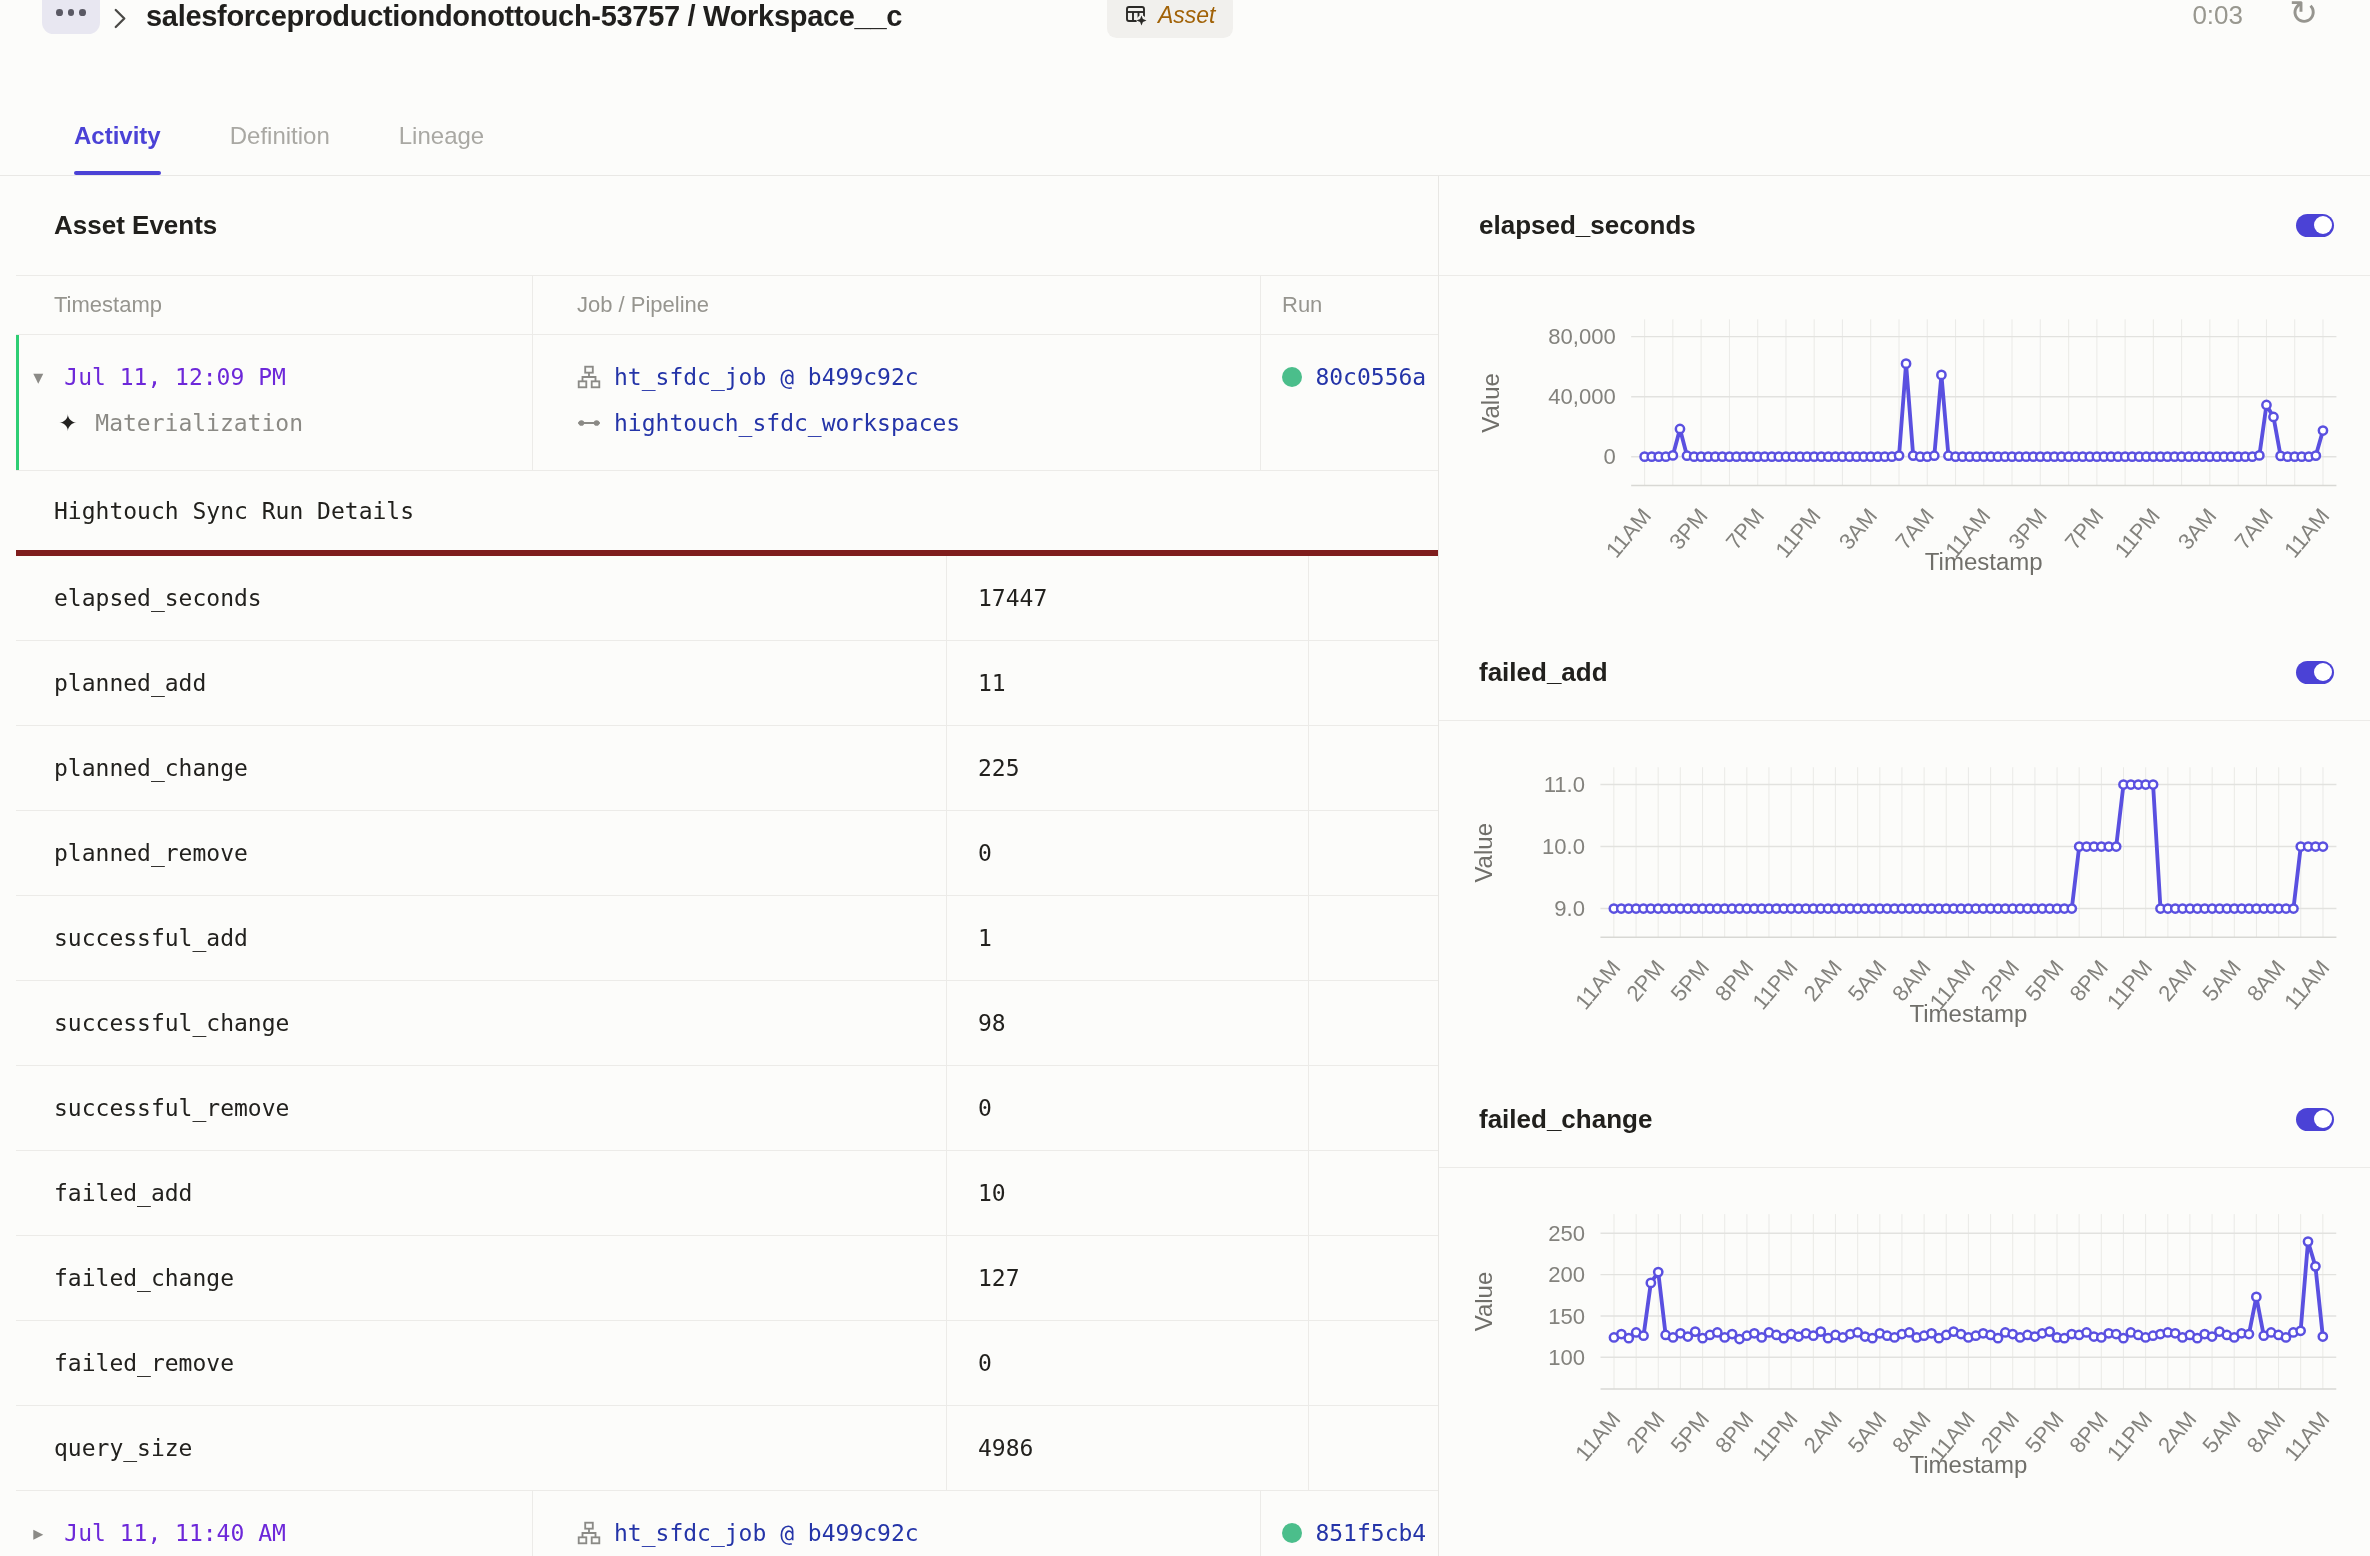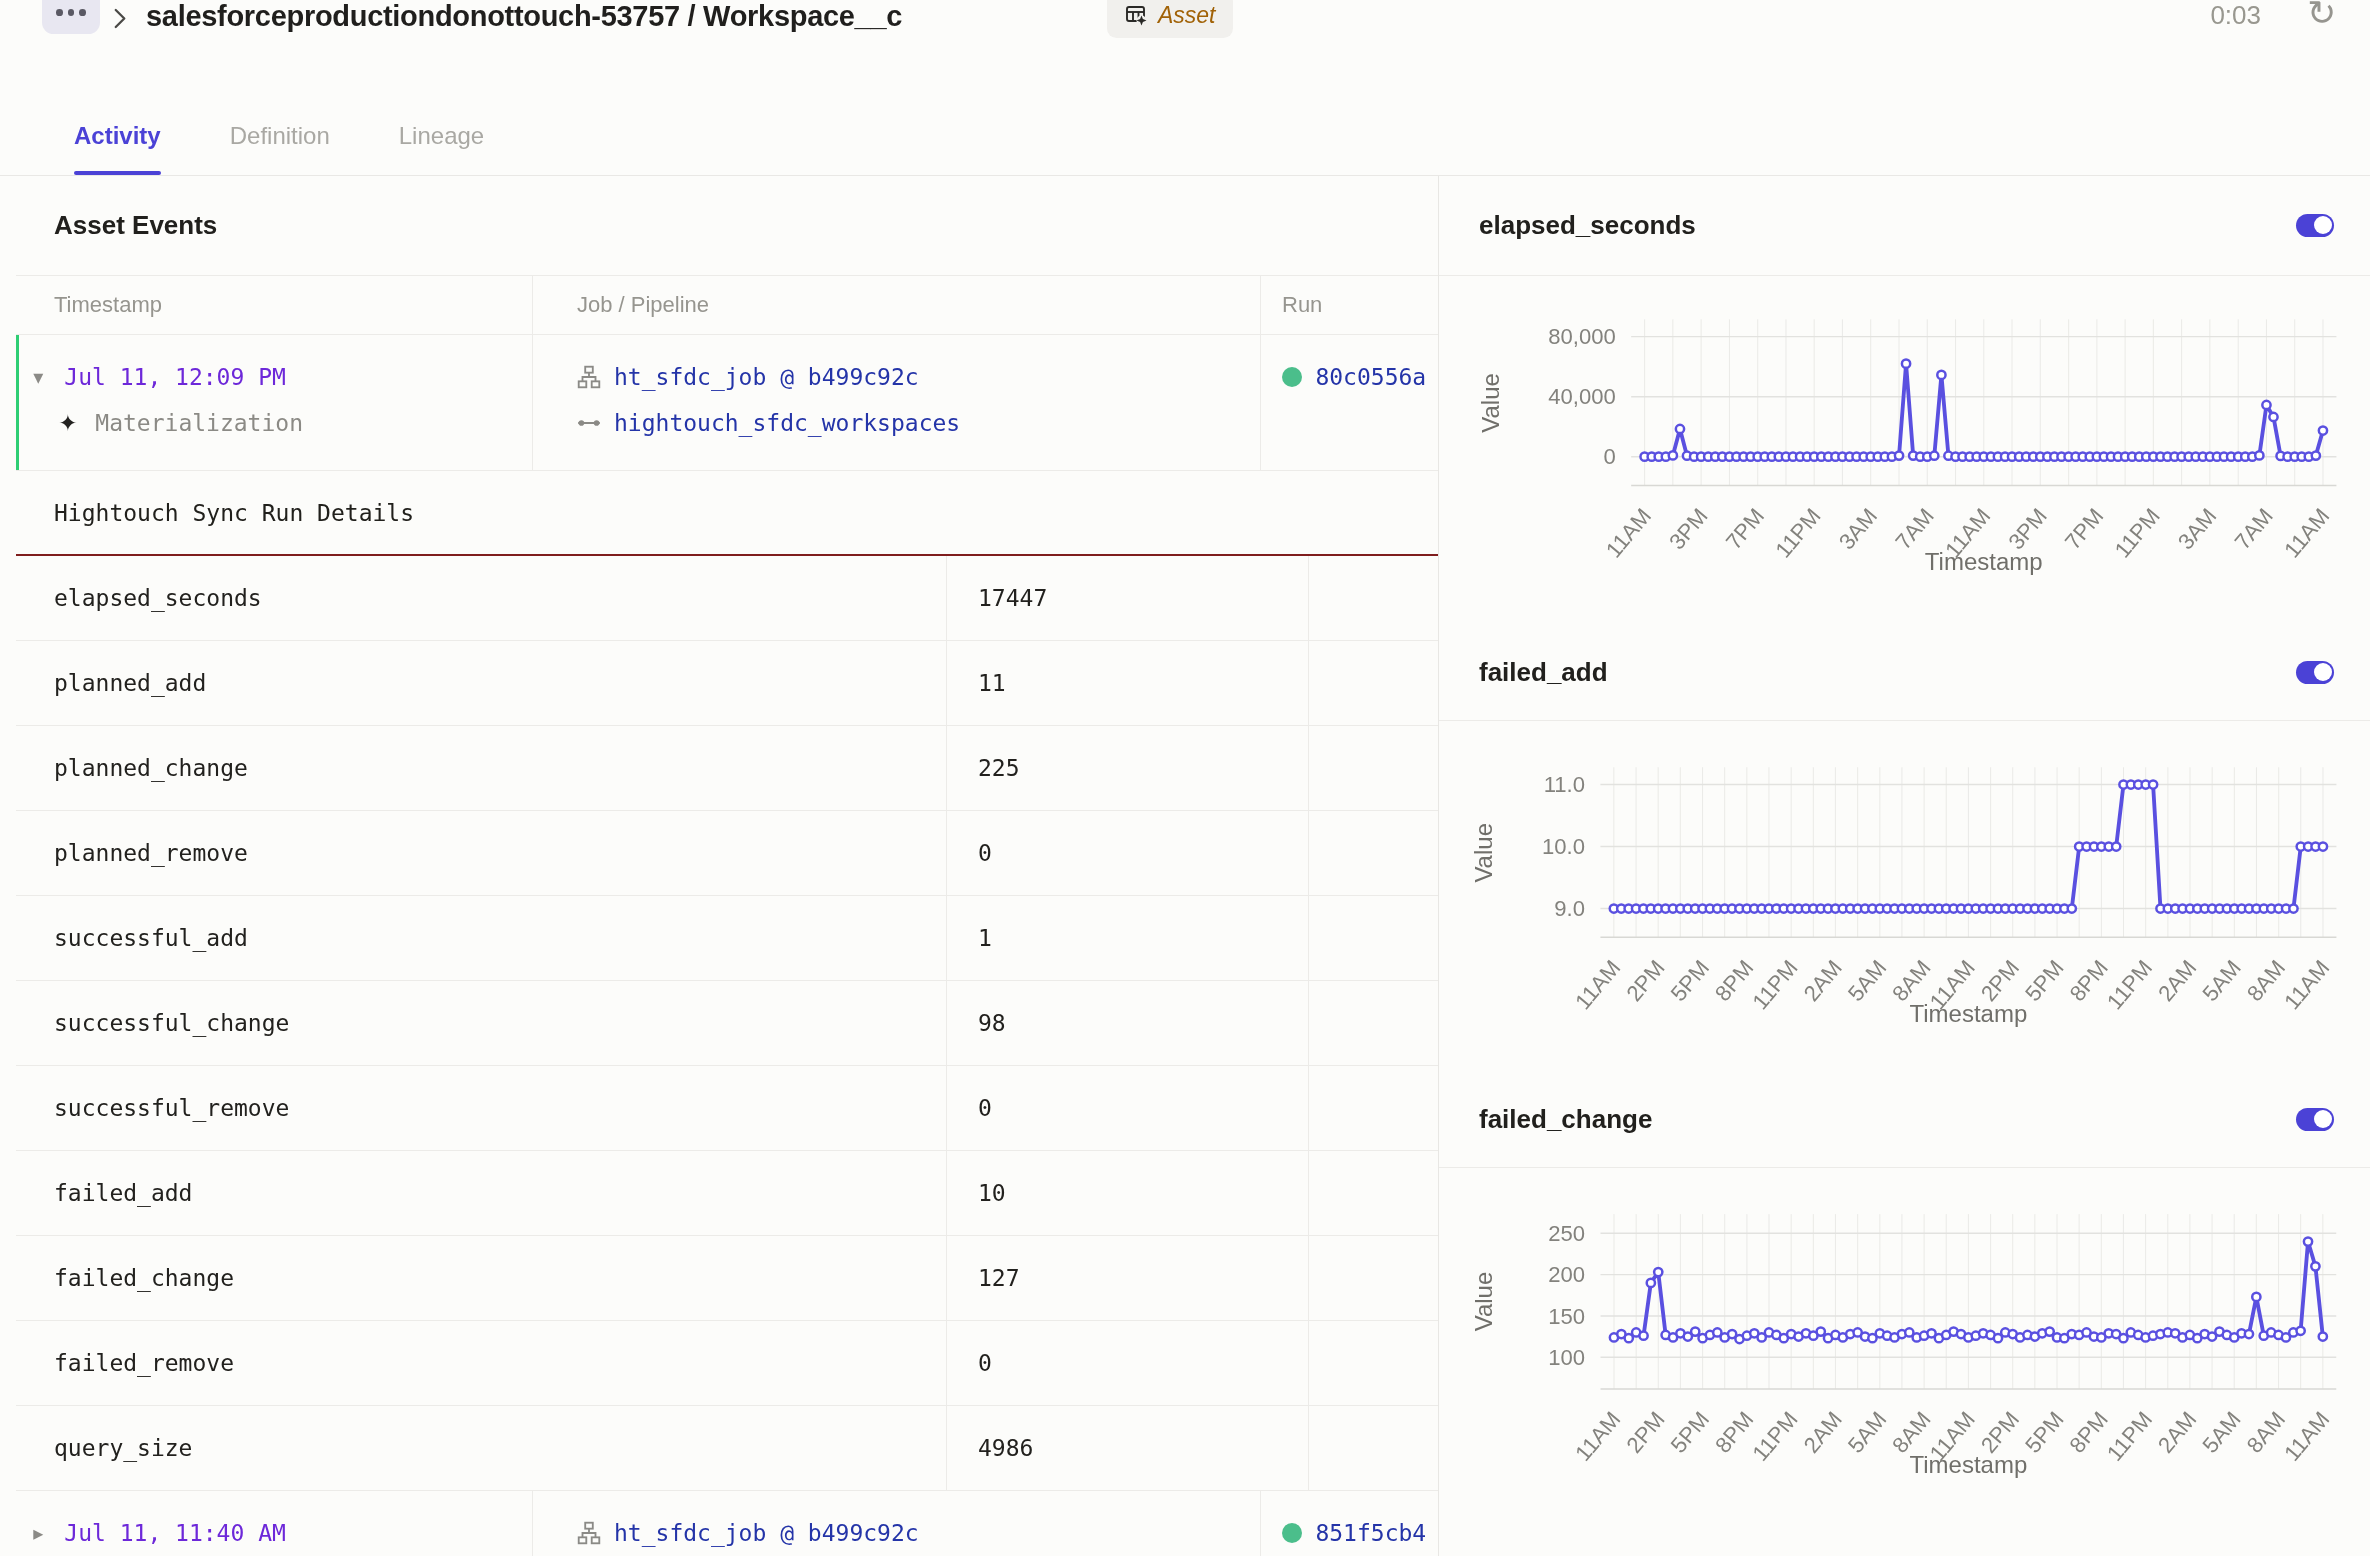"salesforceproductiondonottouch-53757 /" .hdr { right: 0 -> 18px }
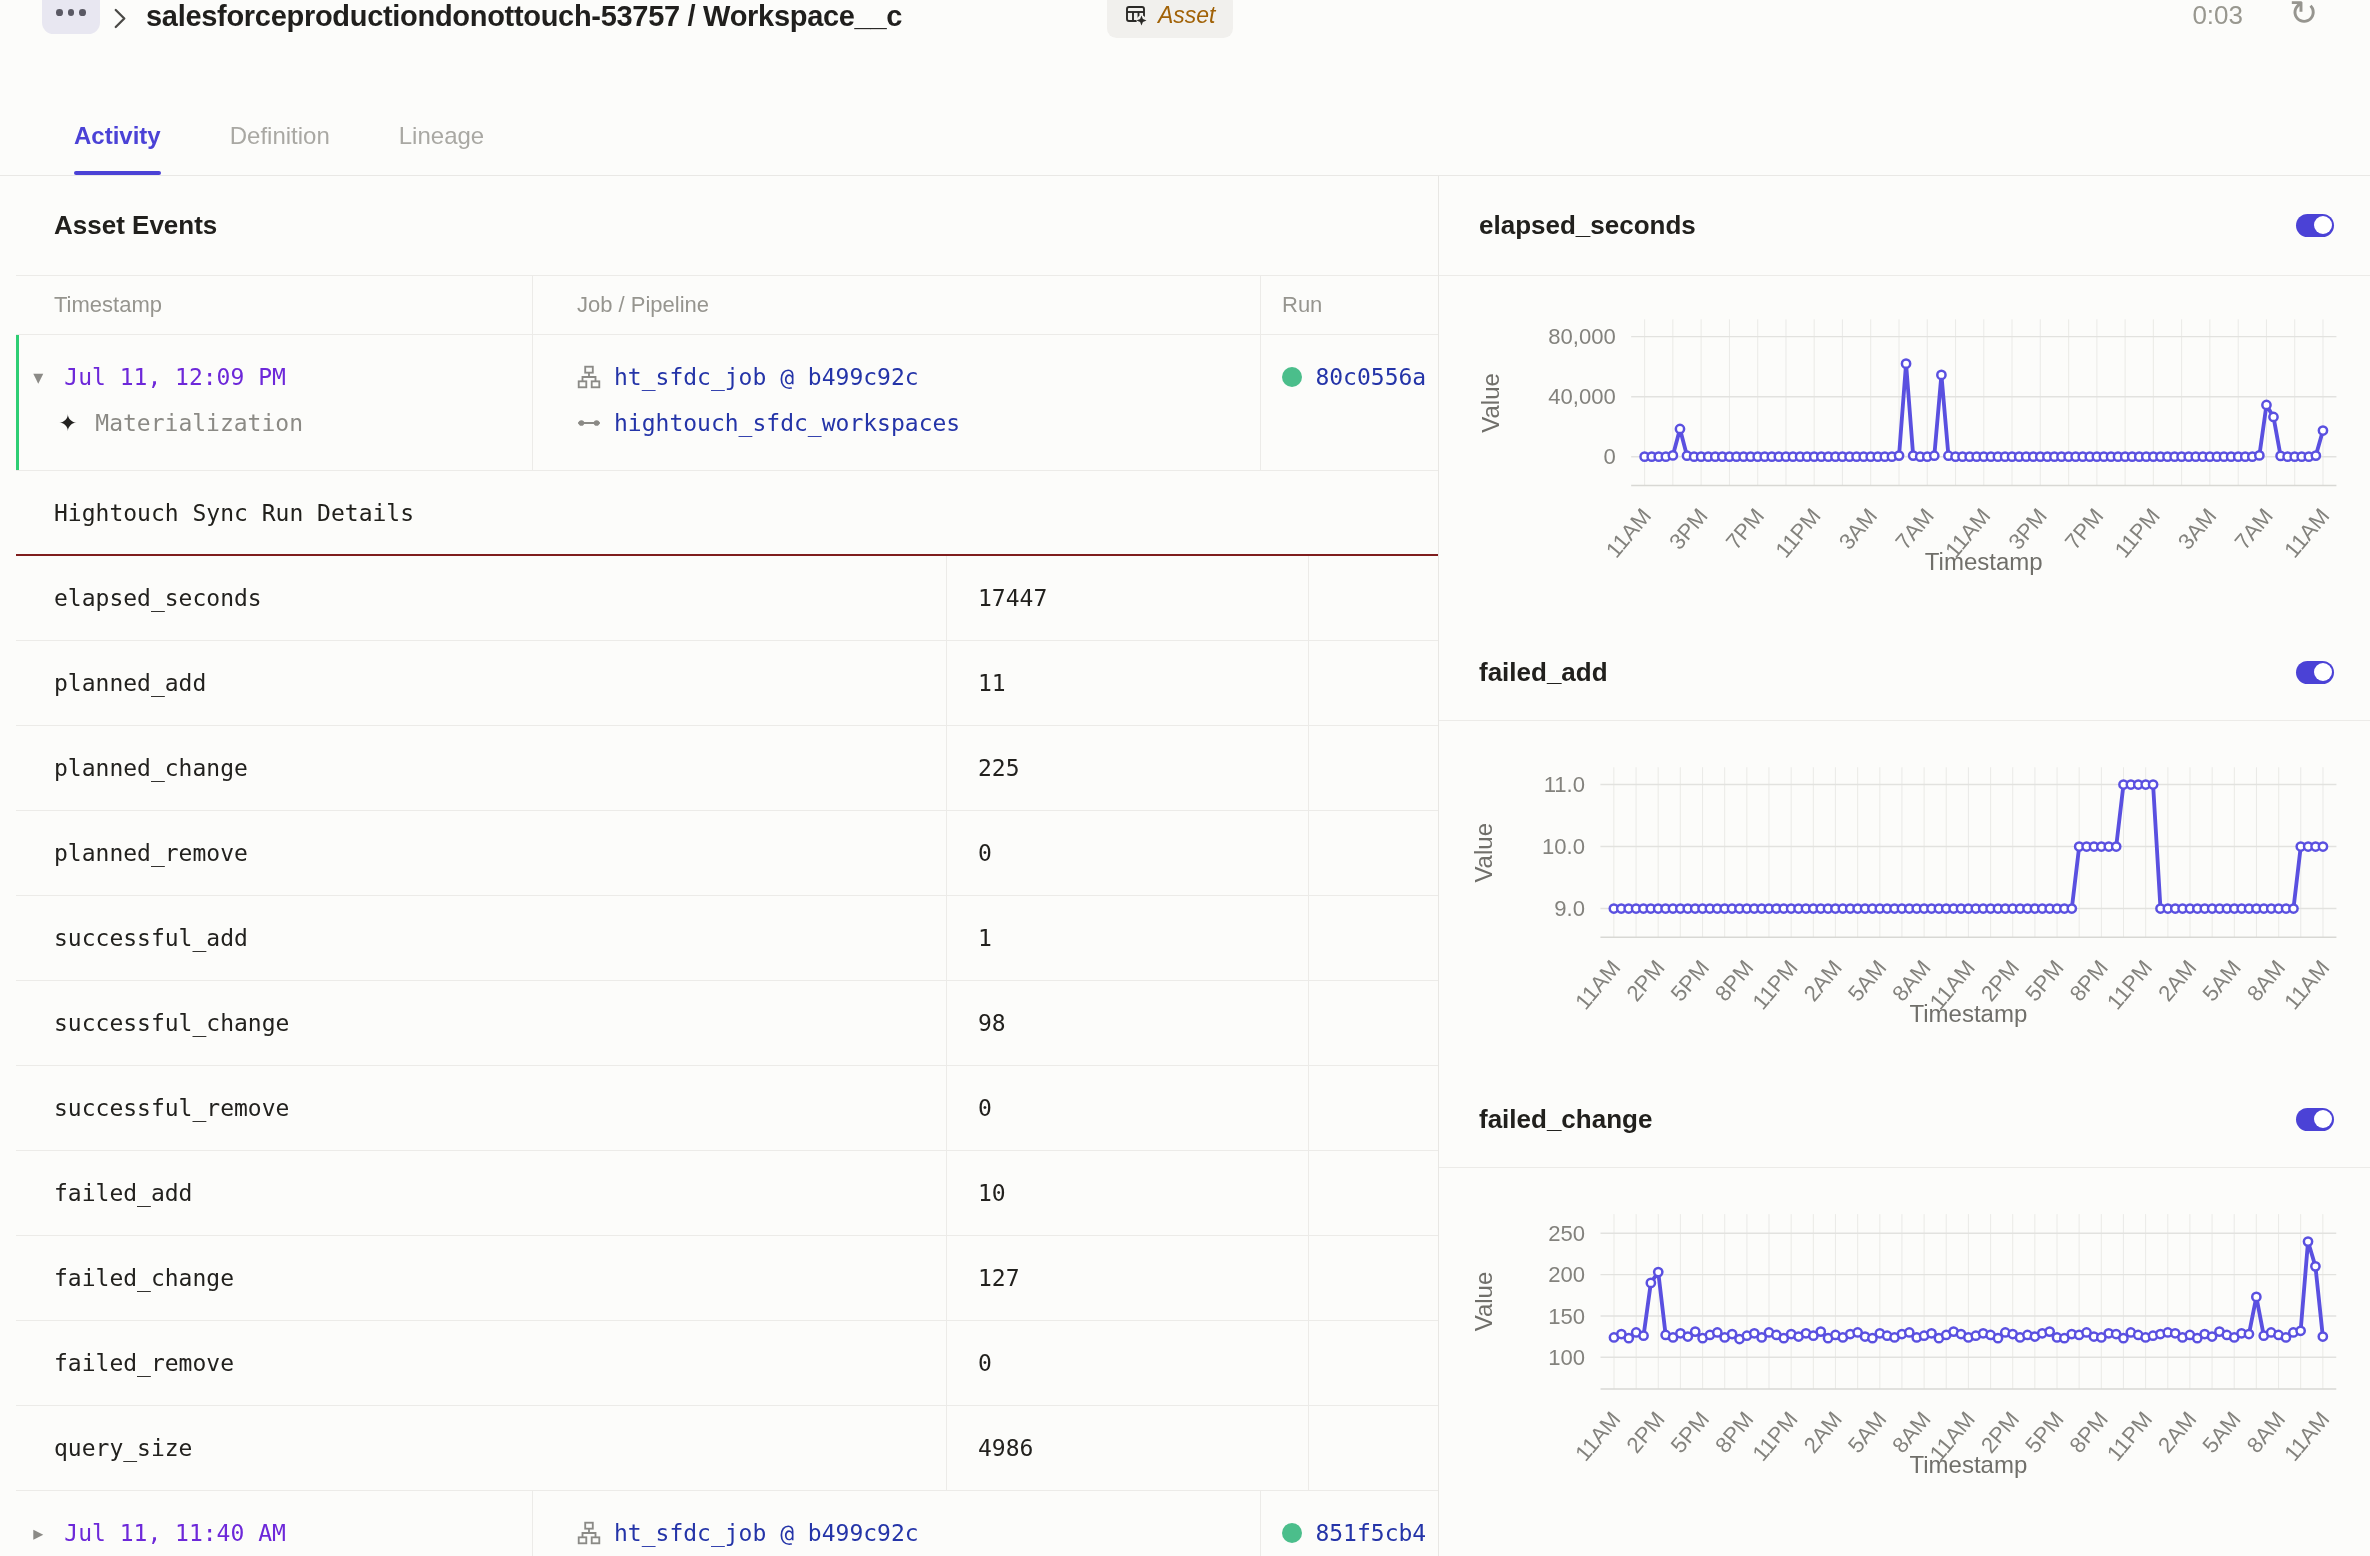"Hightouch Sync Run Details" .dt-title { border-bottom: 2px solid #7f1d1d -> 6px solid #7f1d1d }
